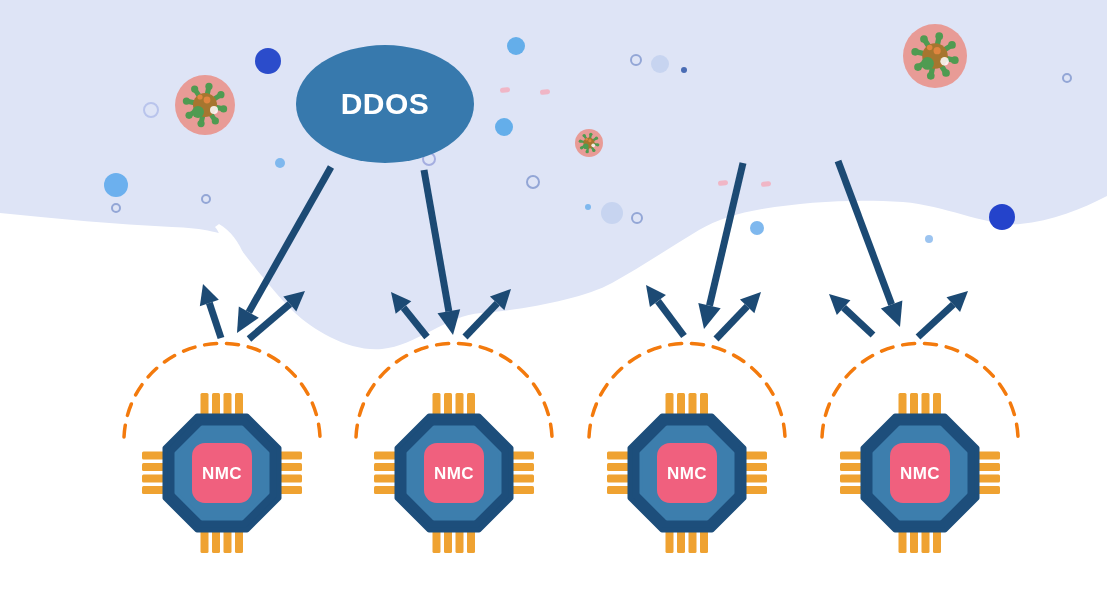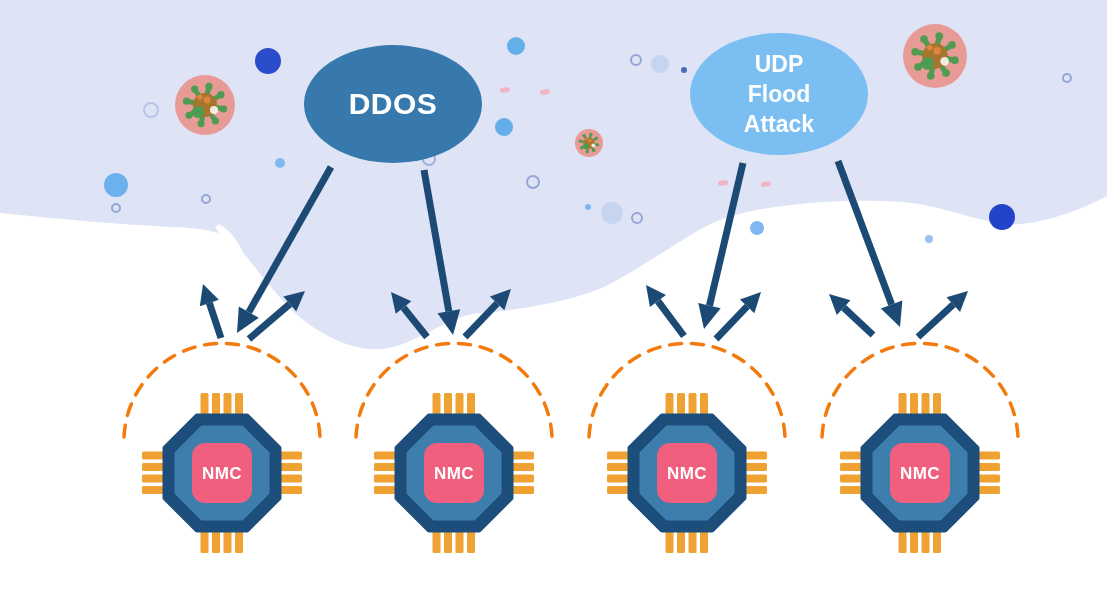"UDP" div.attack-node { html: <div> <span>UDP</span> <span>Flood</span> <span>Attack</span> </div> -> none }
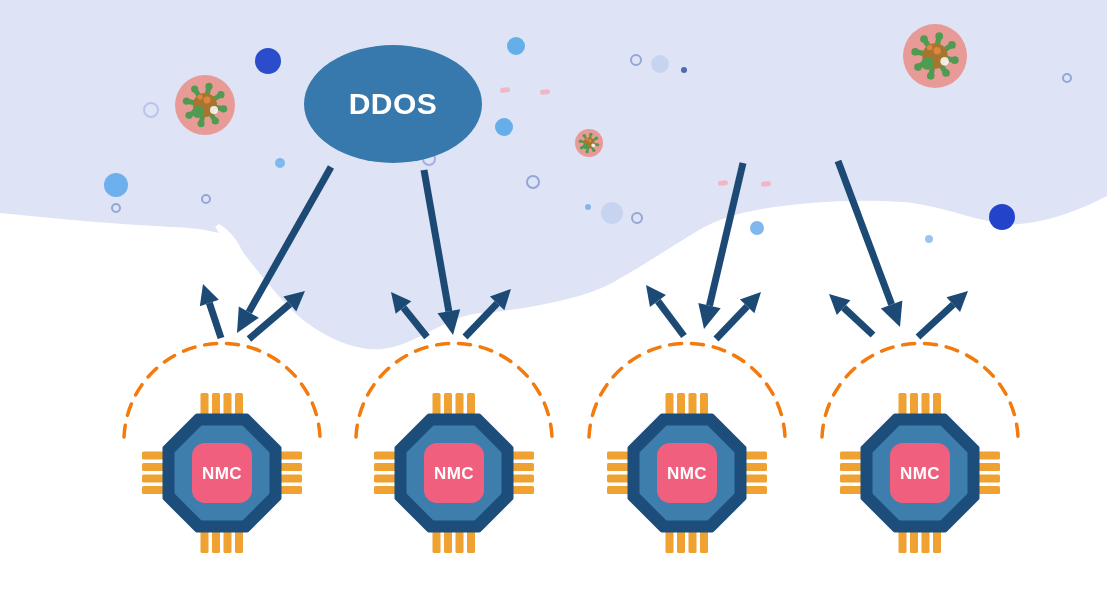"DDOS" .attack-node.ddos { left: 304px -> 296px }
